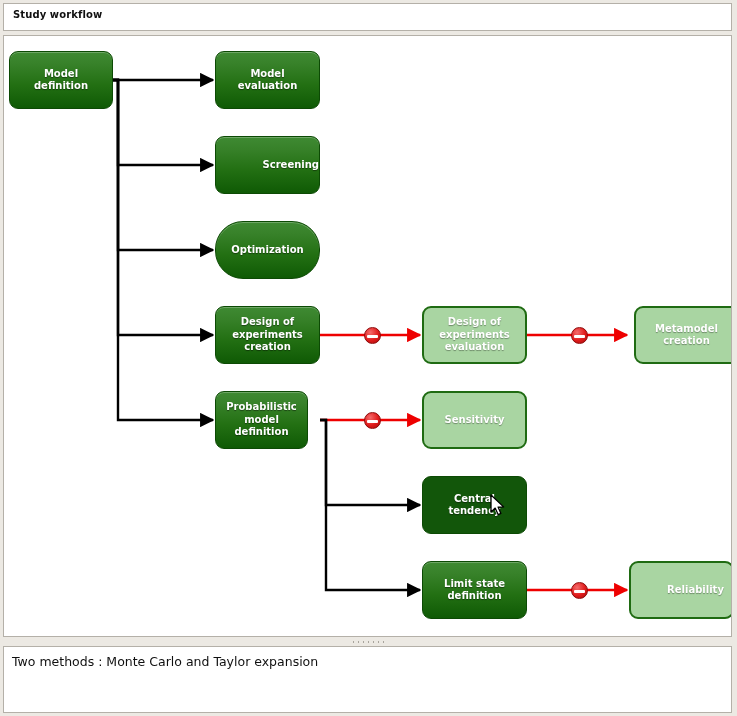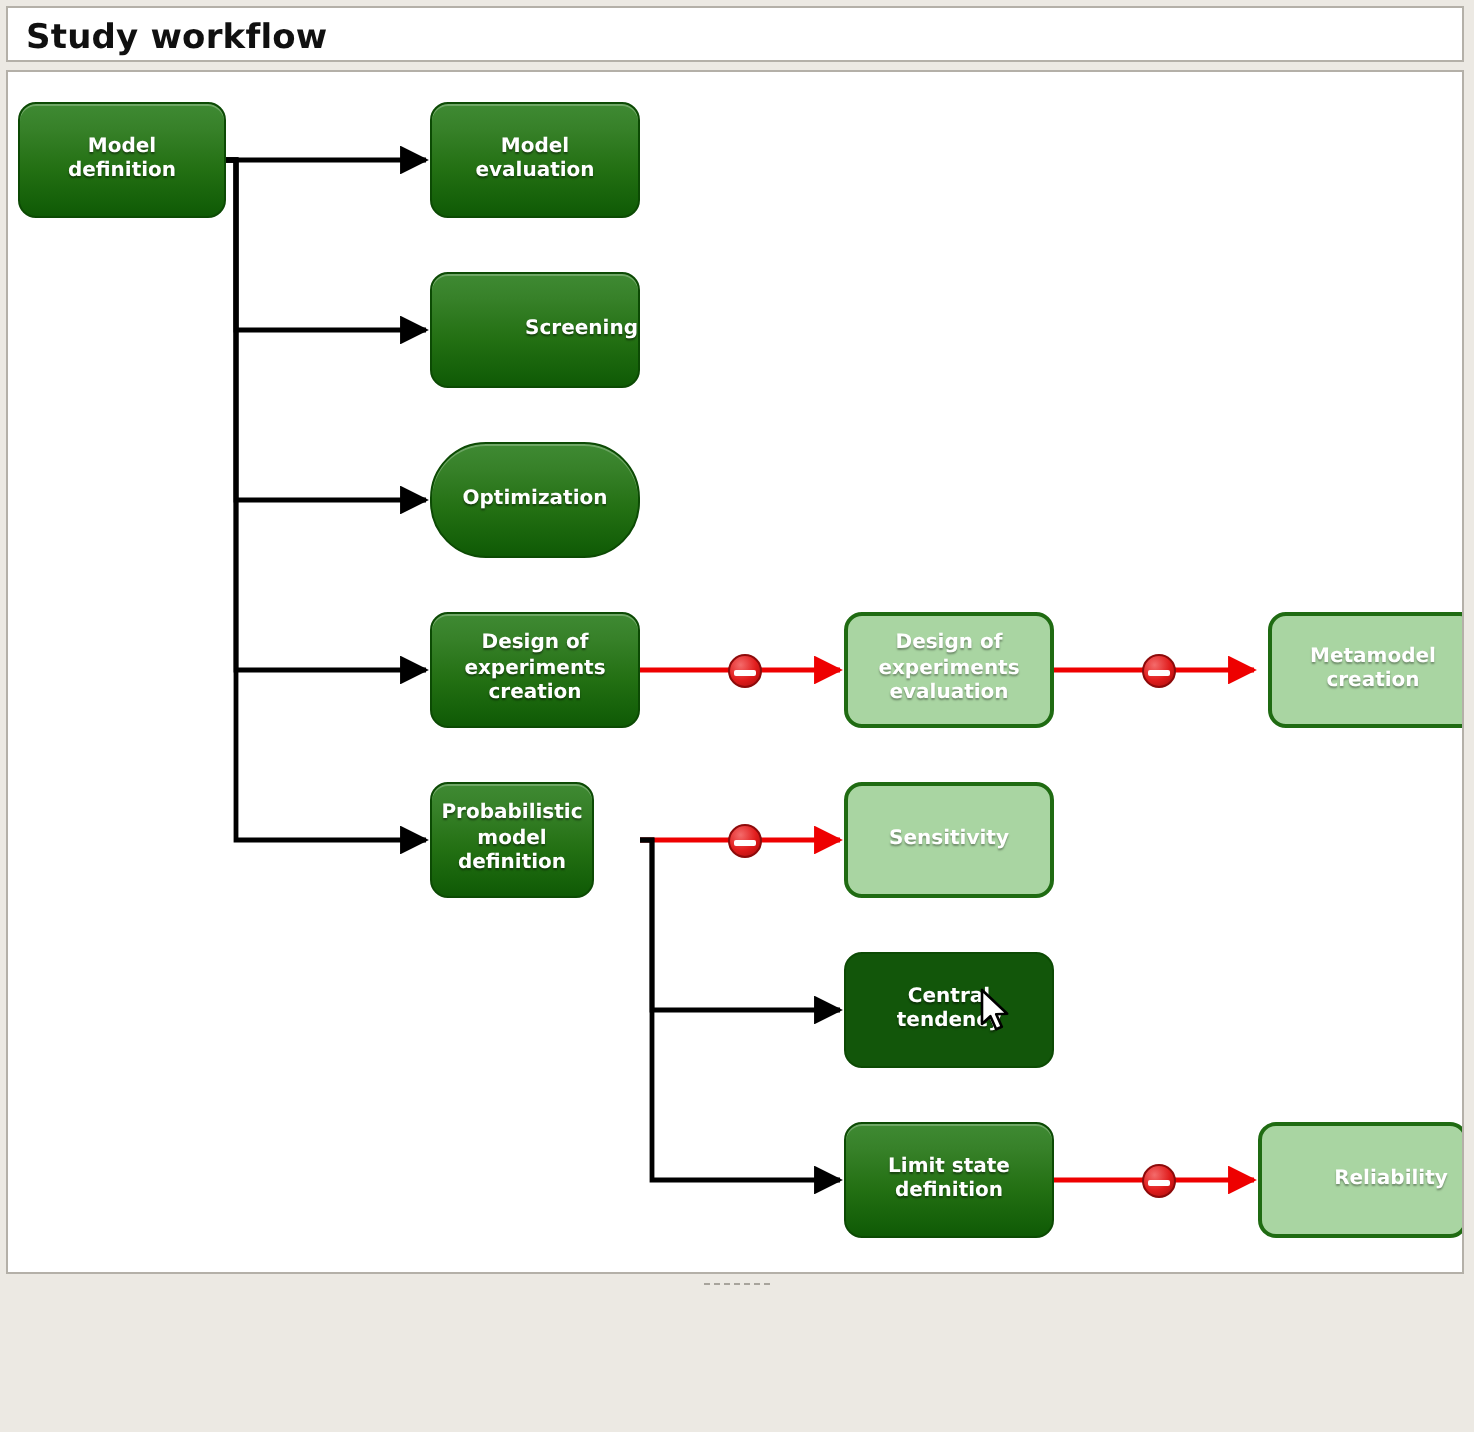"Study workflow" #title-text { font-size: 17px -> 10px }
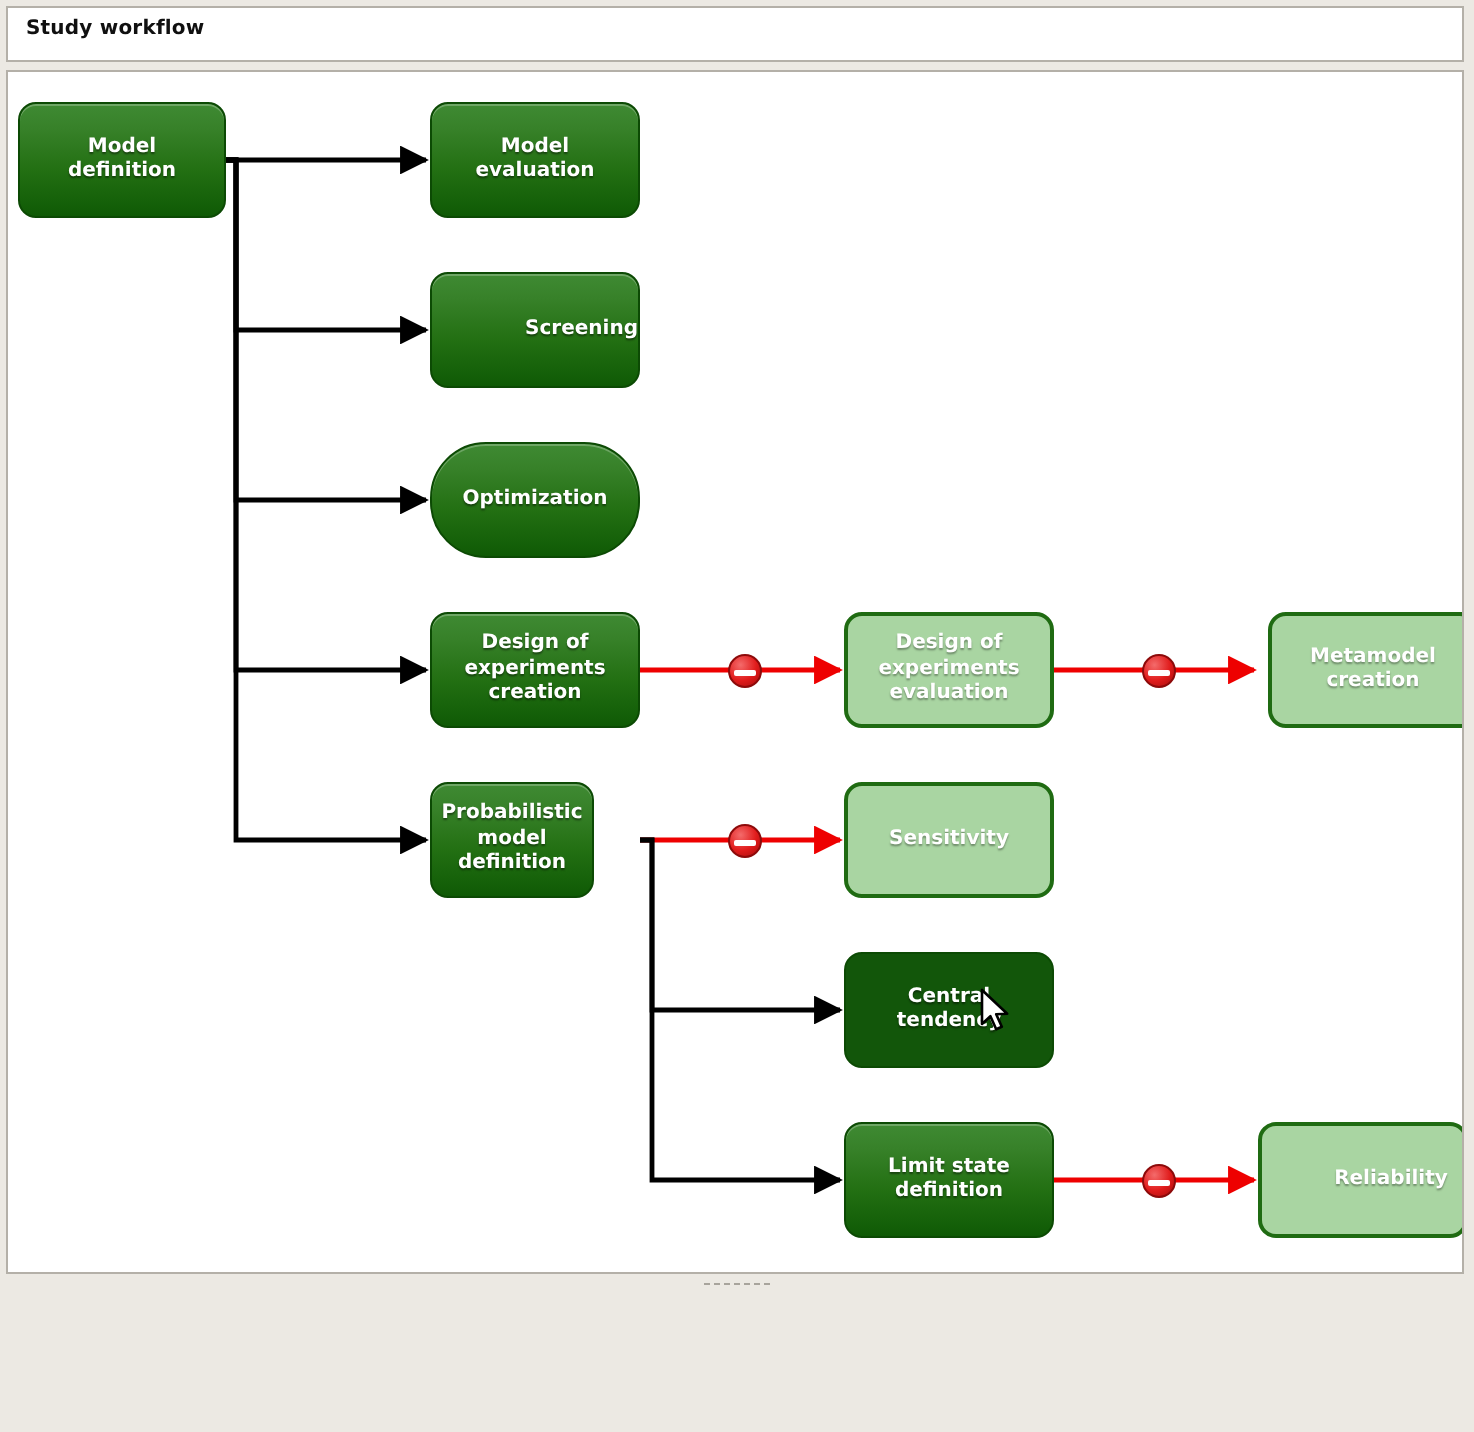"Probabilistic" div.node { width: 82px -> 93px }
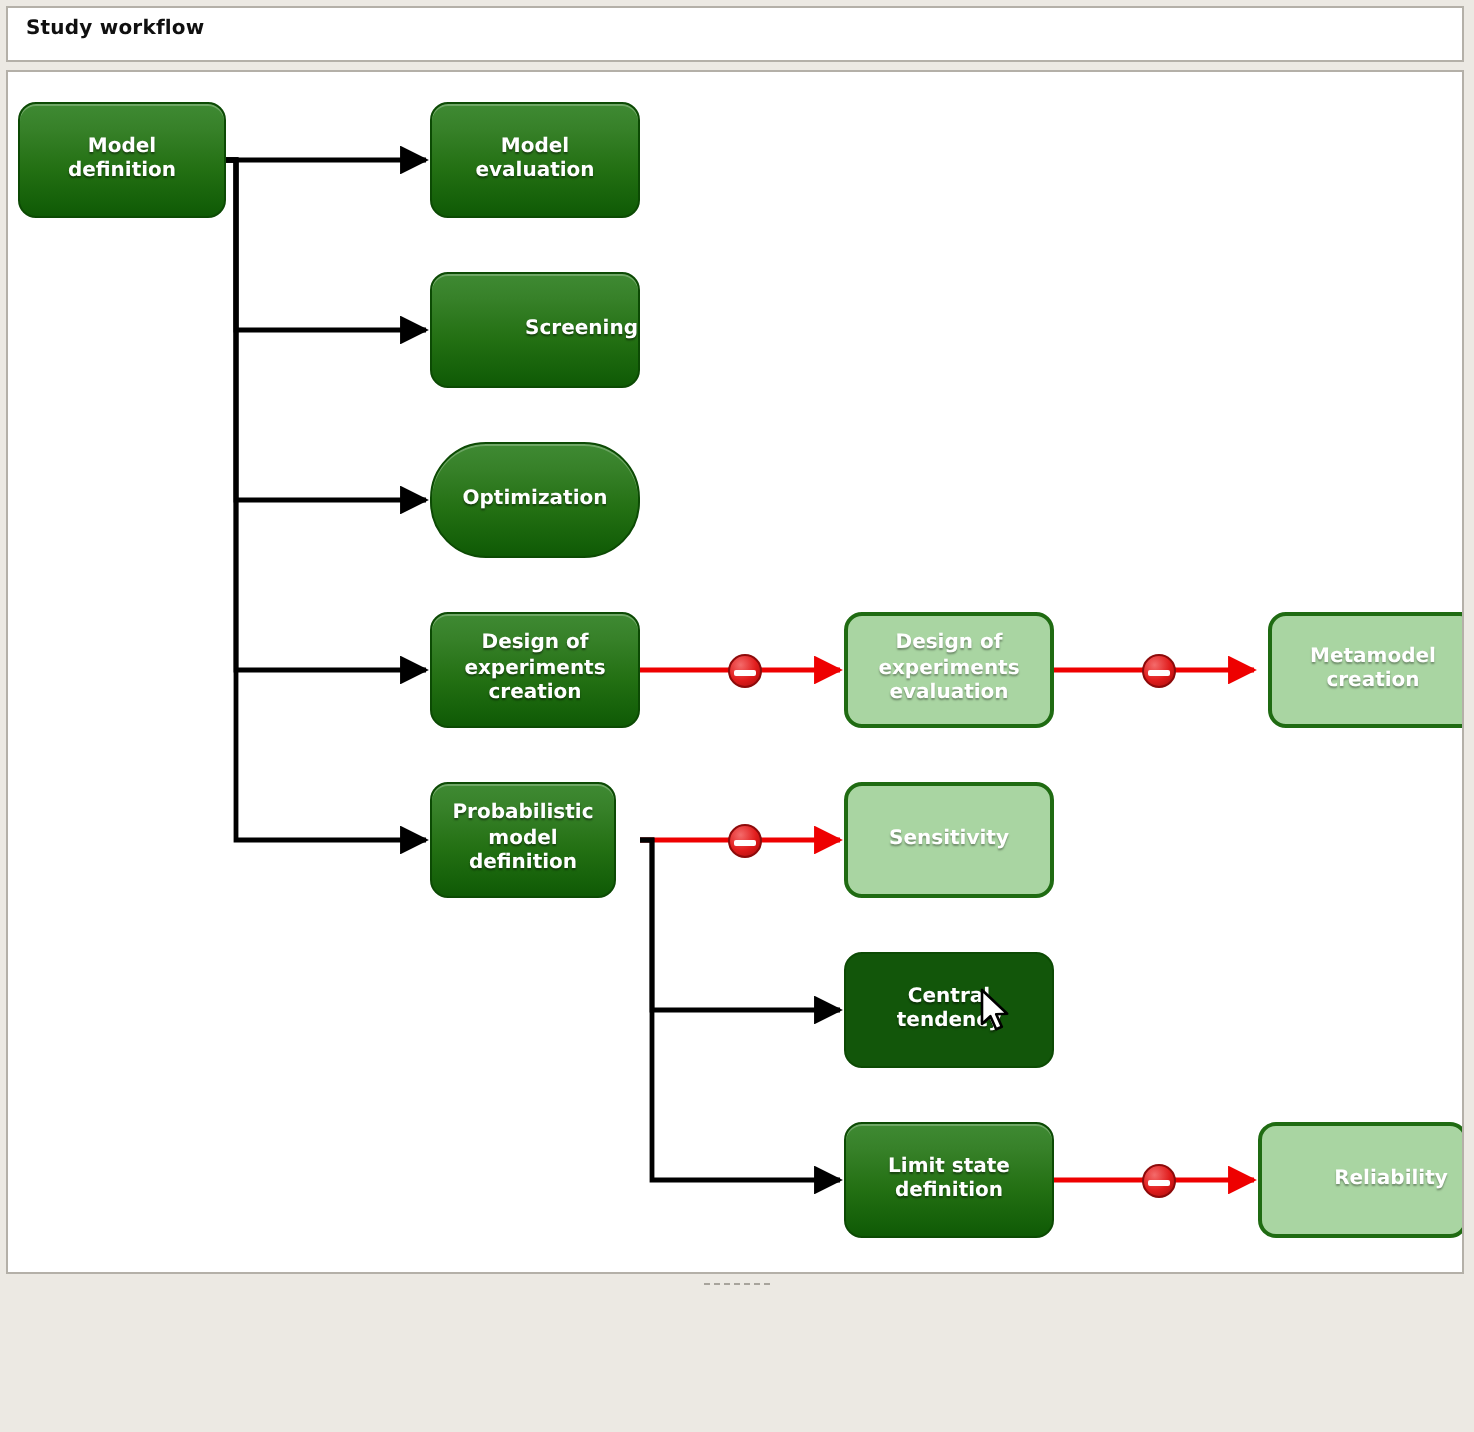"Two methods : Monte Carlo" div { html: none -> <div> <div>Two methods : Monte Carlo and Taylor expansion</div> </div> }
